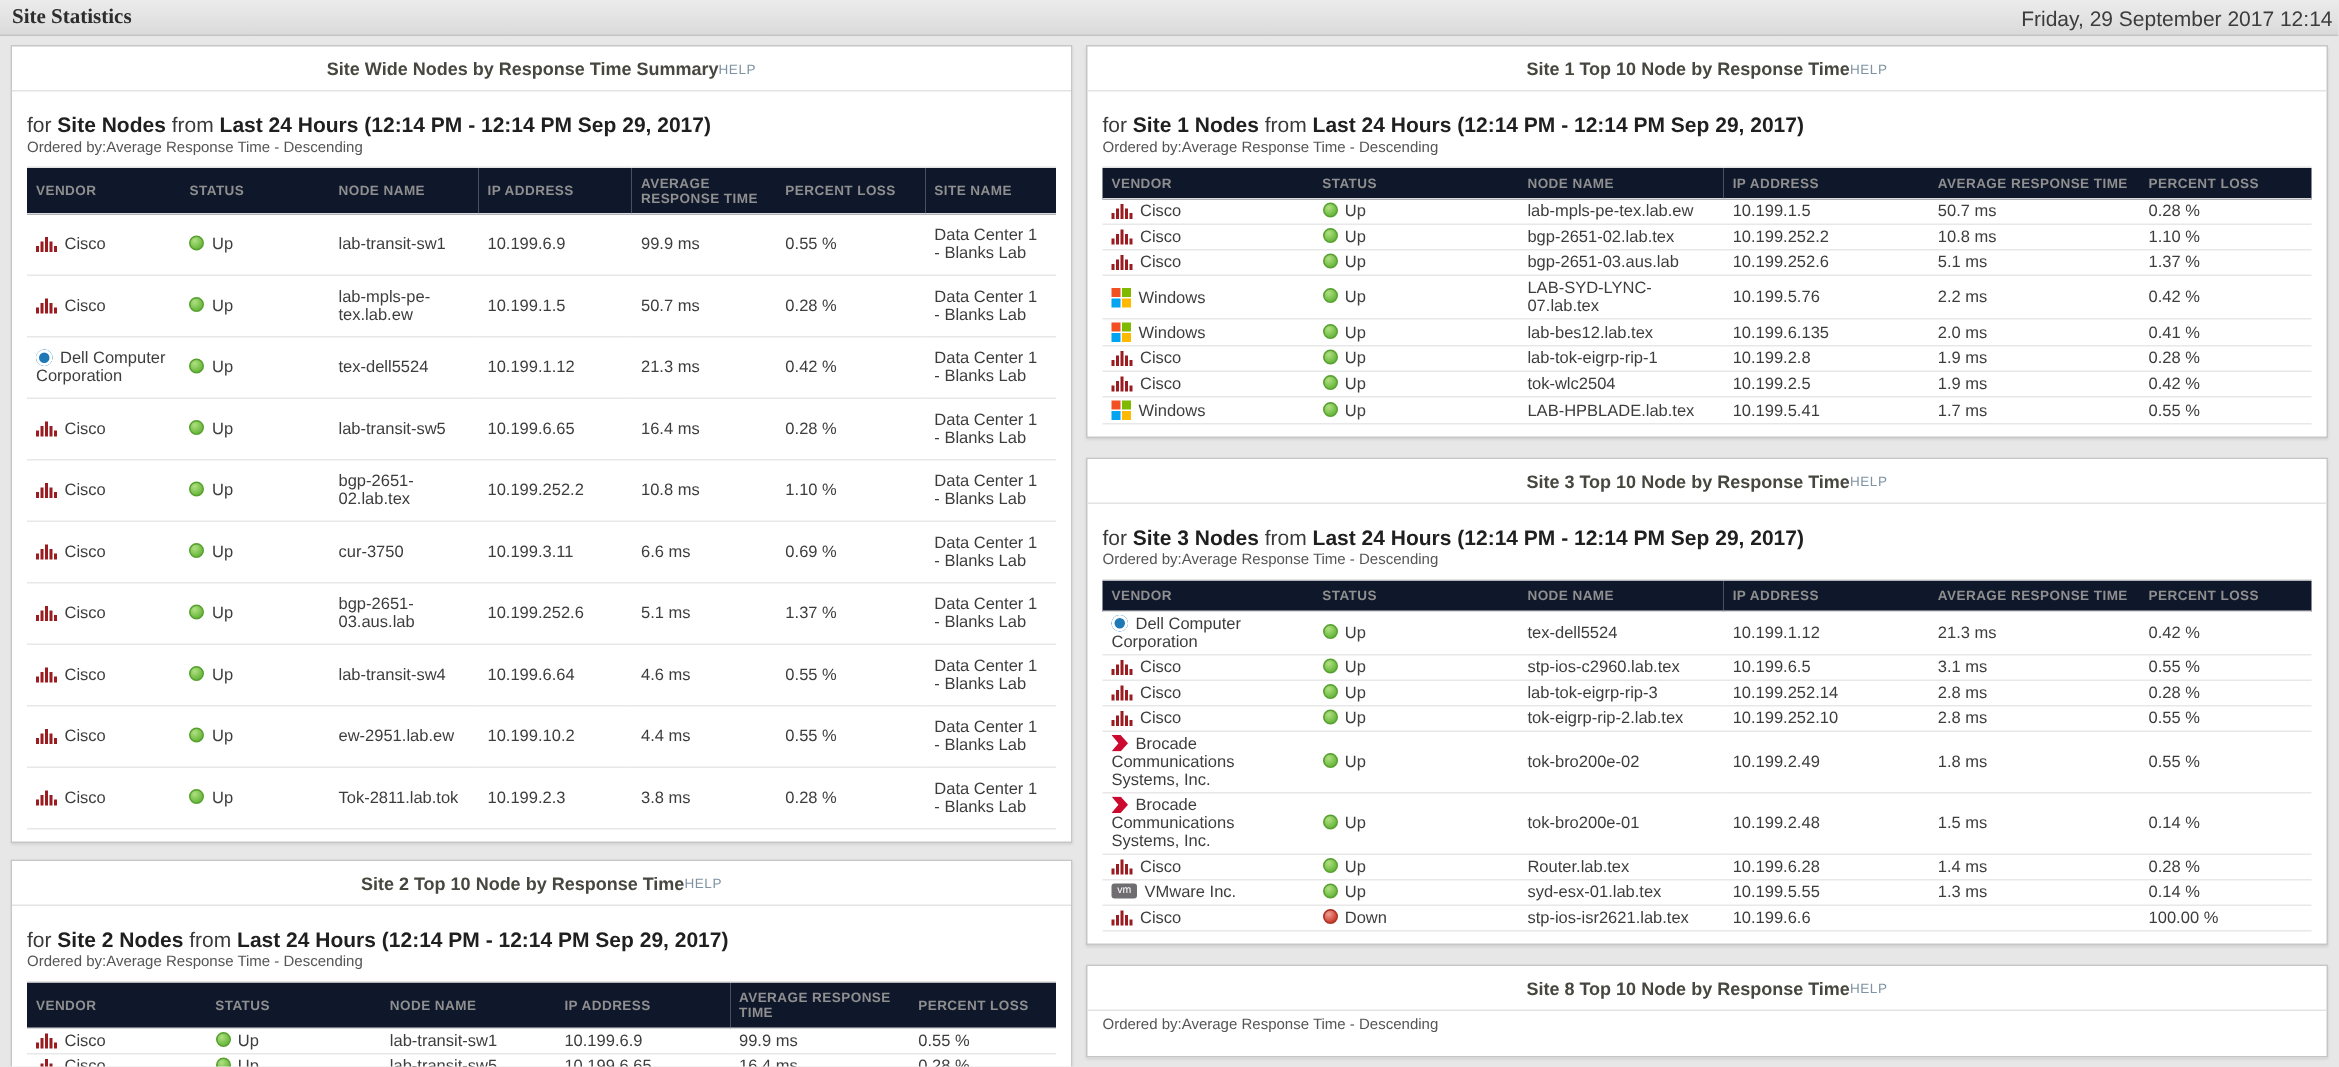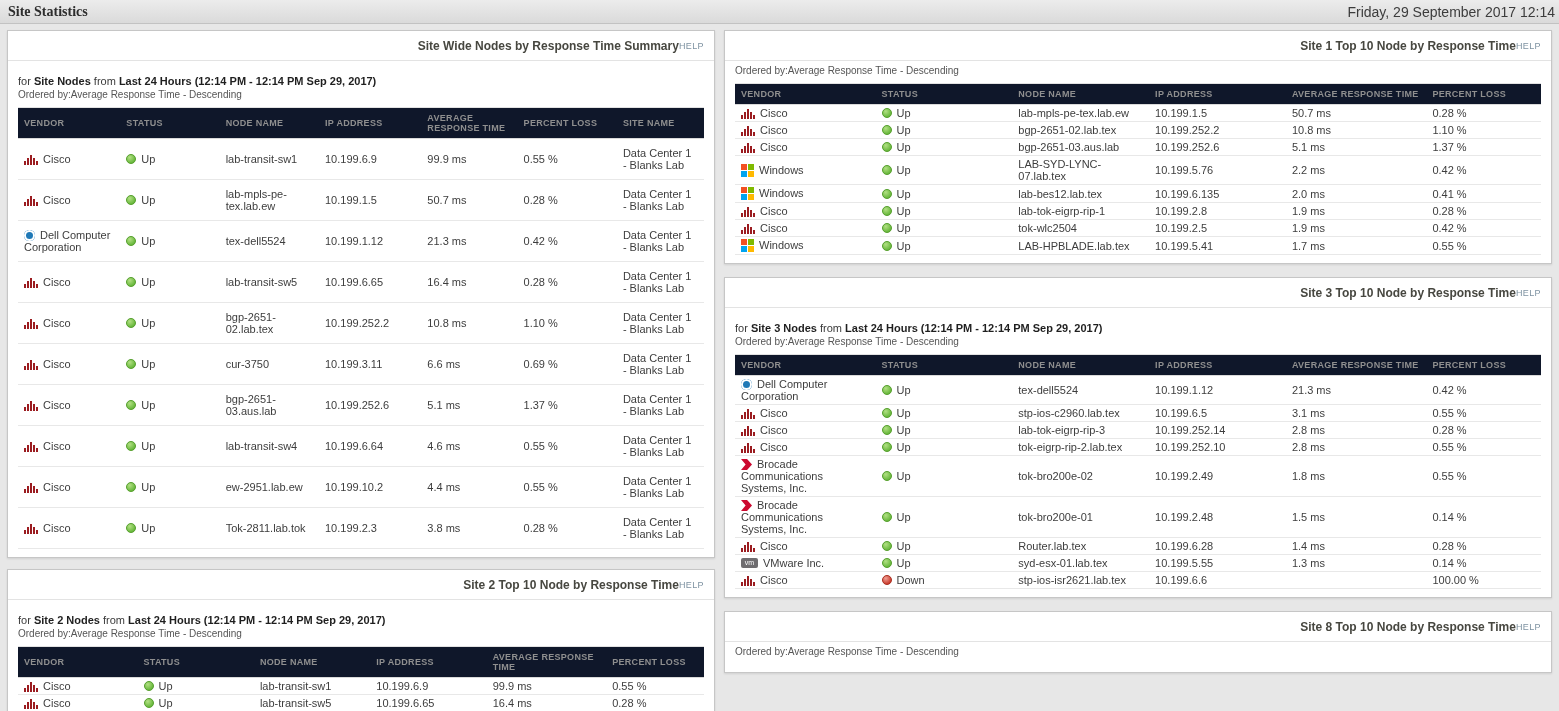"Site Wide Nodes by Response" .phead { justify-content: flex-end -> center }
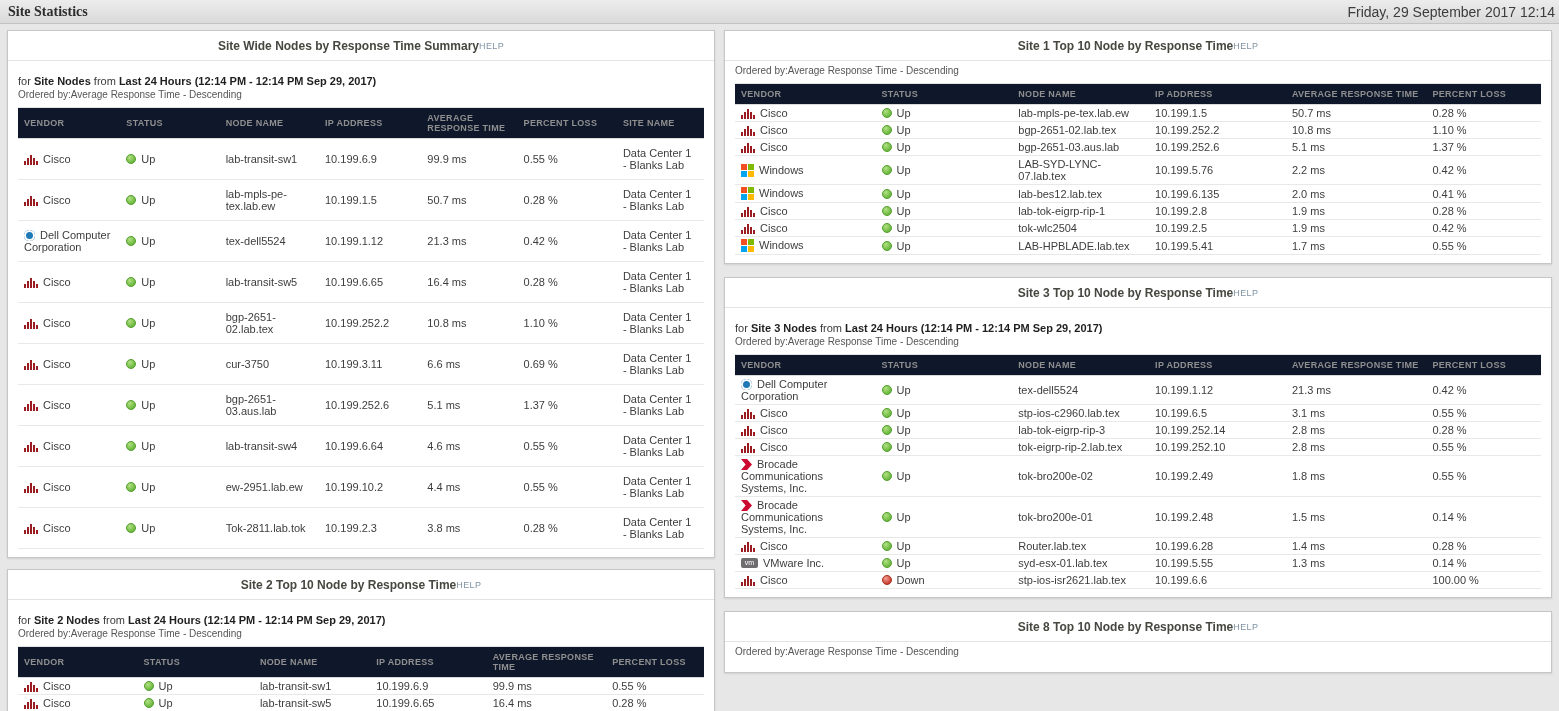"for Site Nodes from Last" .intro { font-size: 11px -> 14px }
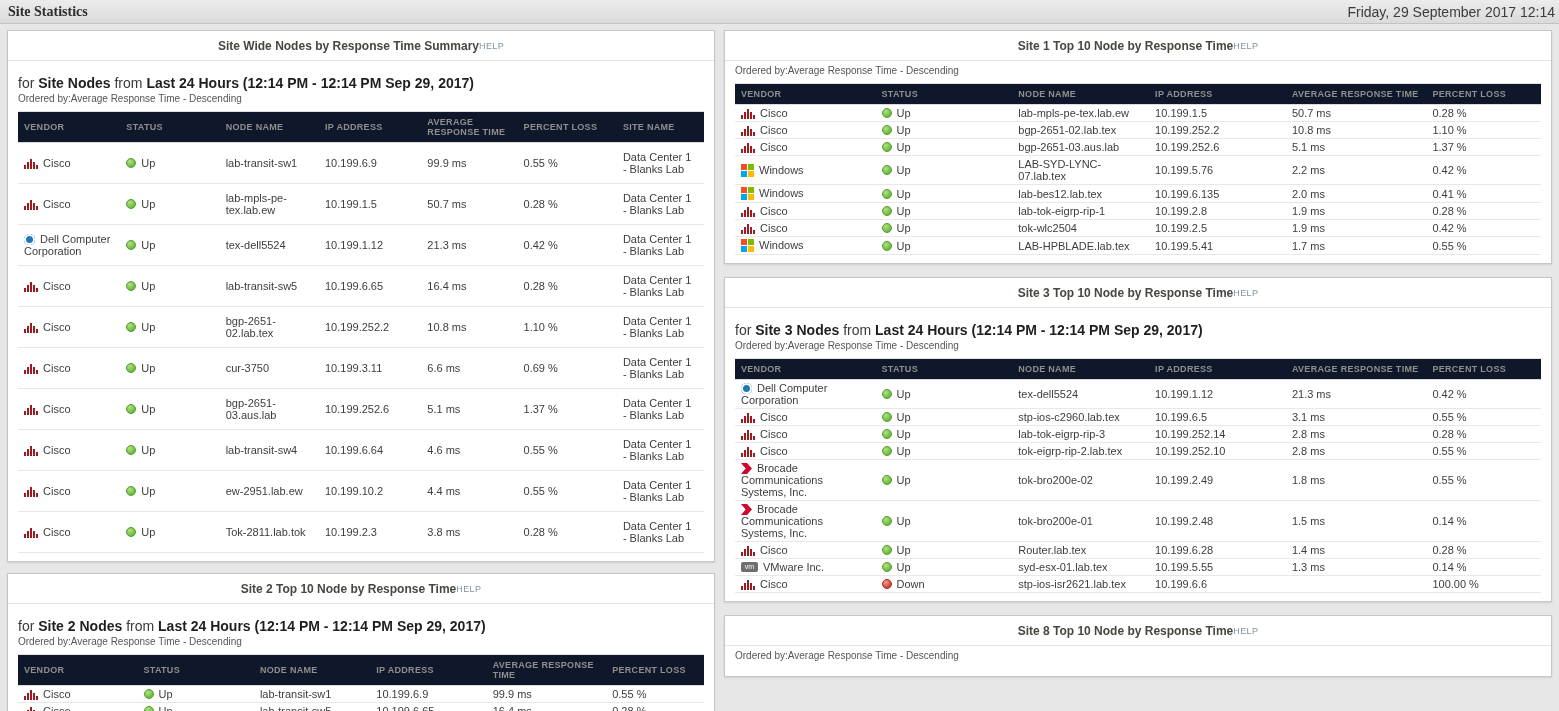"for Site 1 Nodes from" p.intro { html: none -> <p><span>for</span> <b>Site 1 Nodes</b> <span>from</span> <b>Last 24 Hours (12:14 PM - 12:14 PM Sep 29, 2017)</b></p> }
